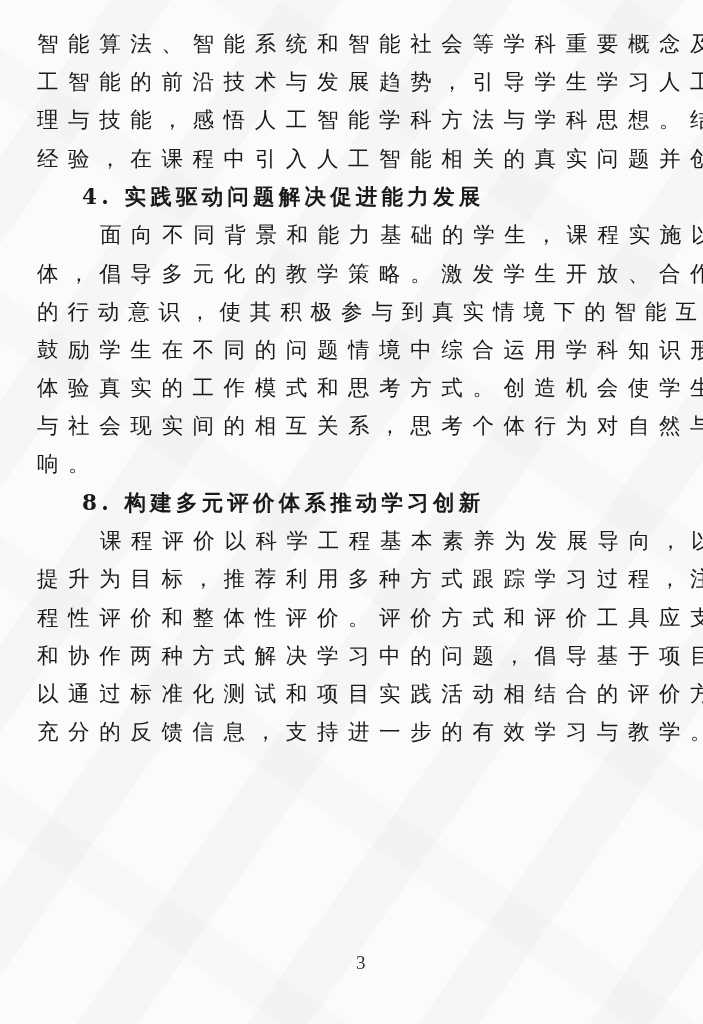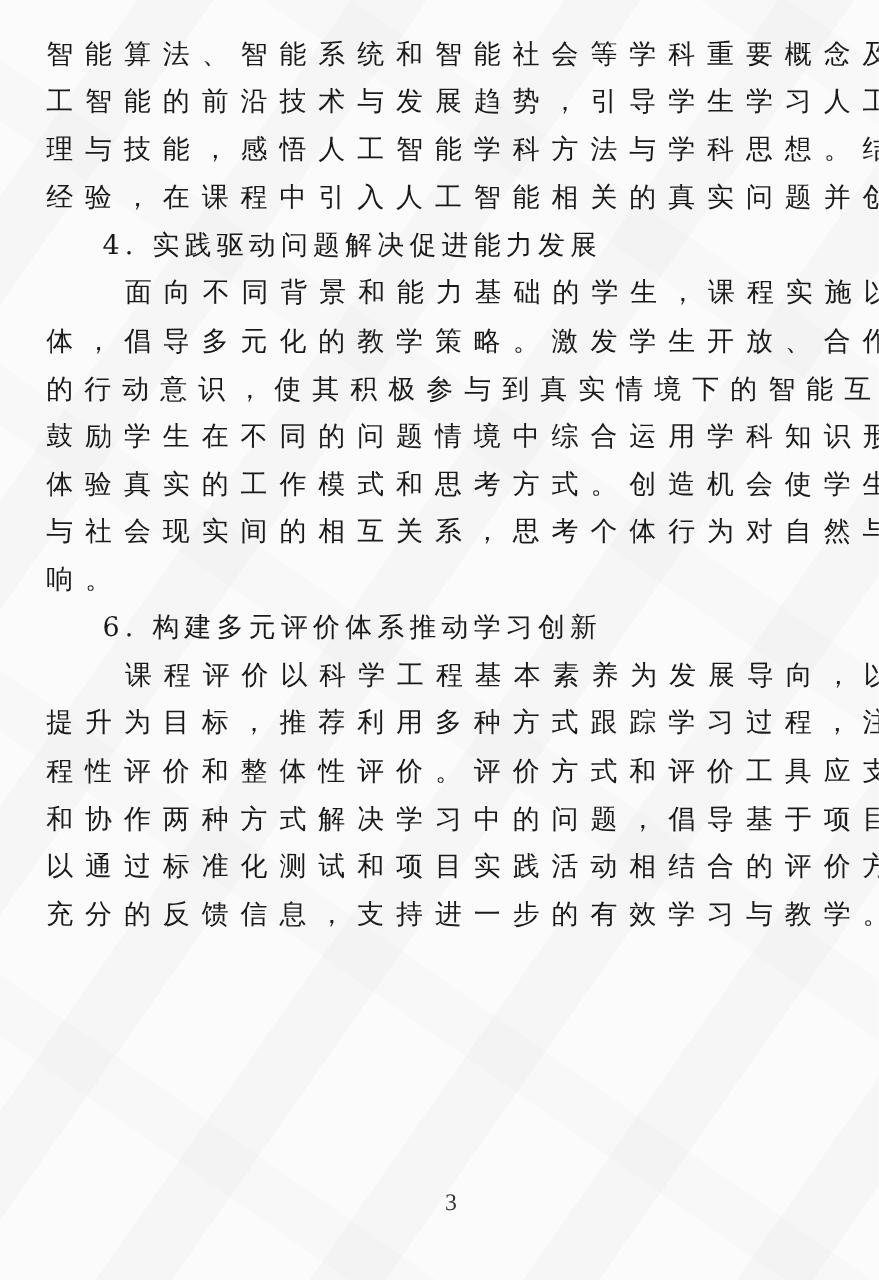"4. 实践驱动问题解决促进能力发展" .heading { font-weight: normal -> bold }
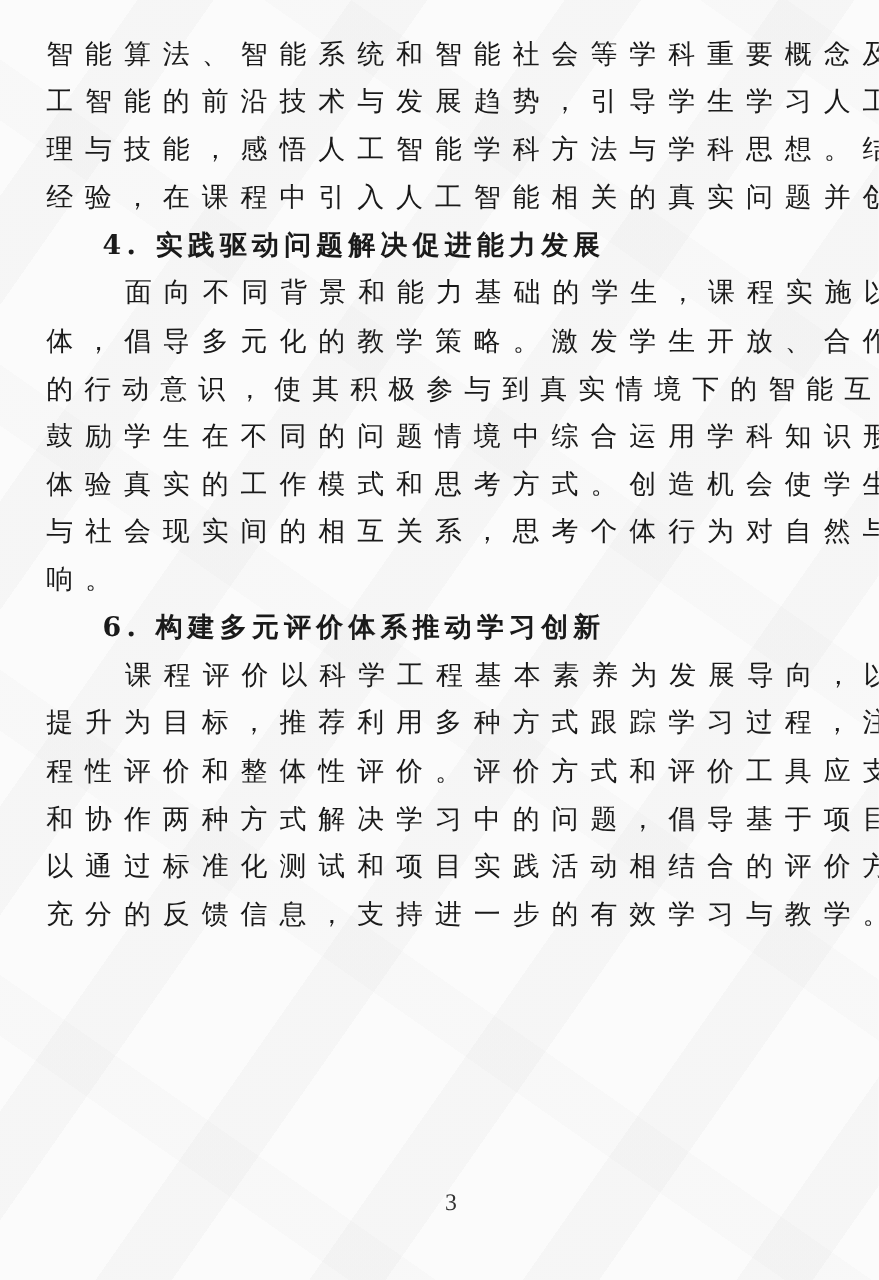"6. 构建多元评价体系推动学习创新" div.heading { text: 6 -> 8 }
